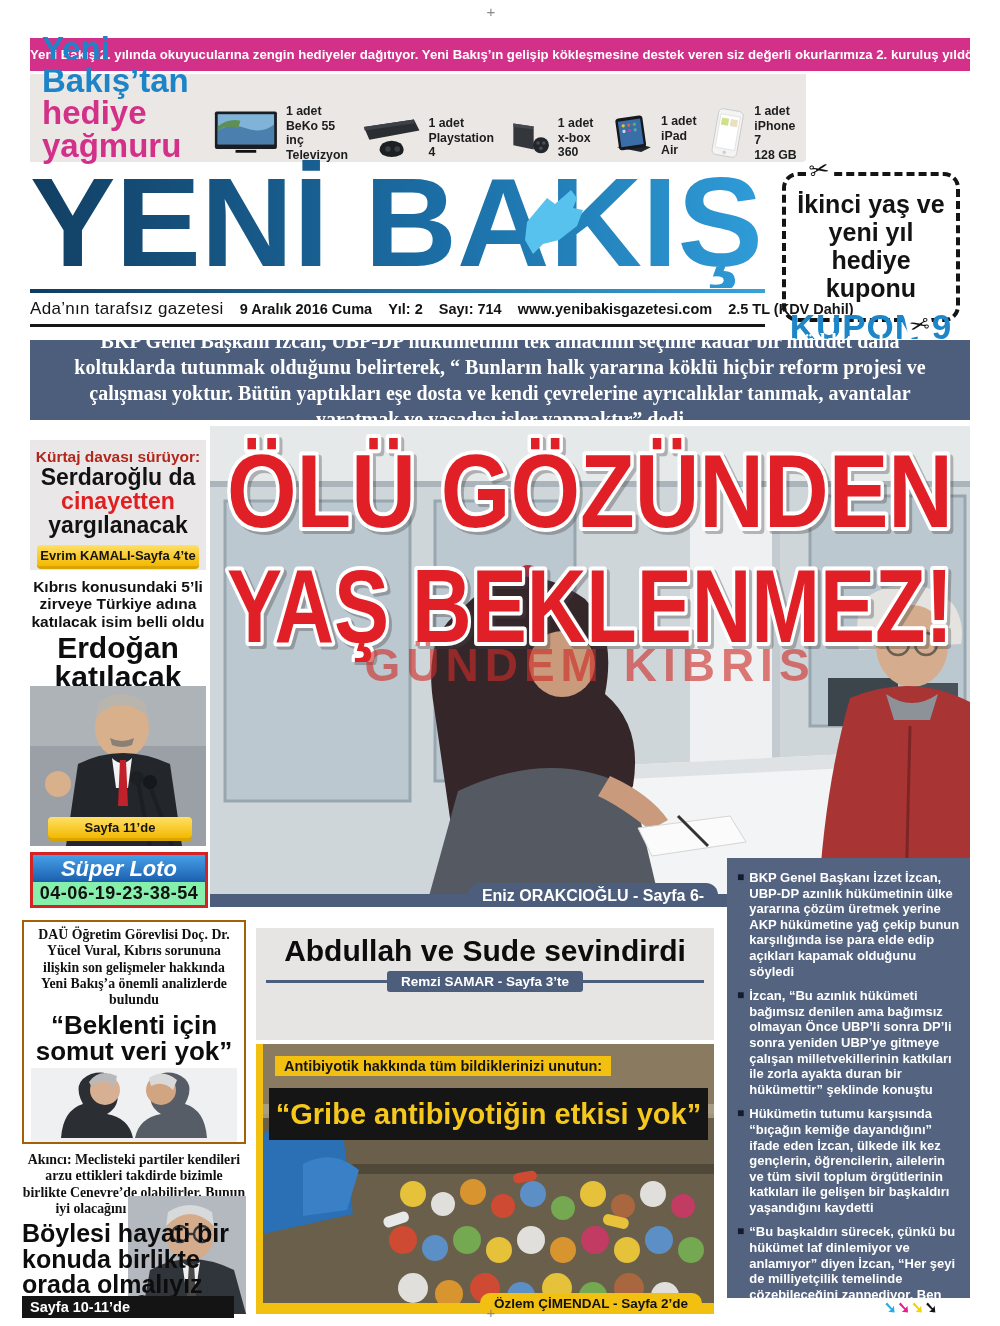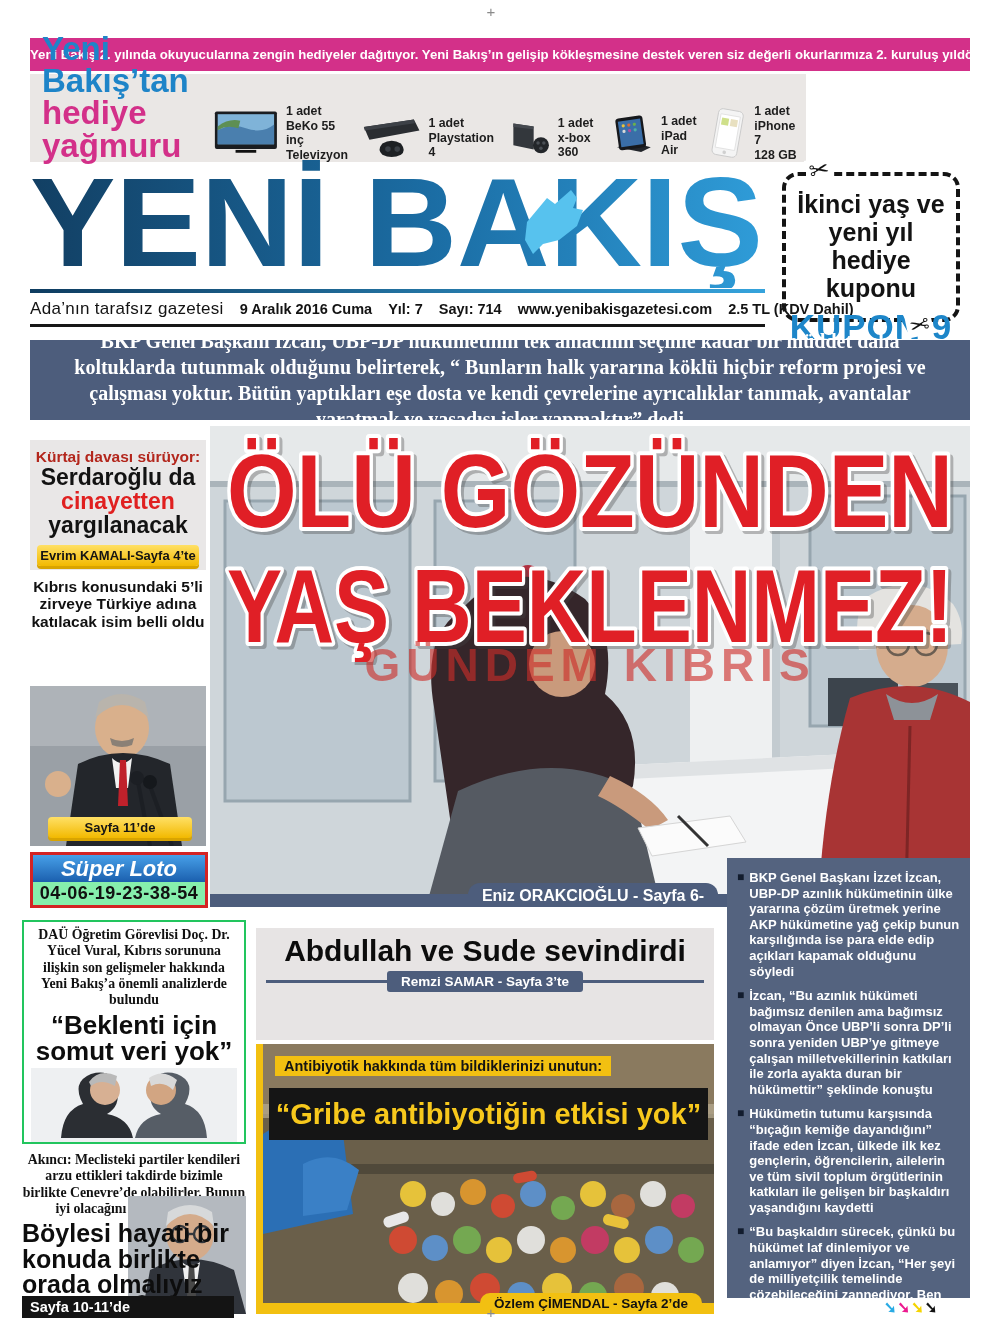"Yıl: 7" span.dl { text: 7 -> 2 }
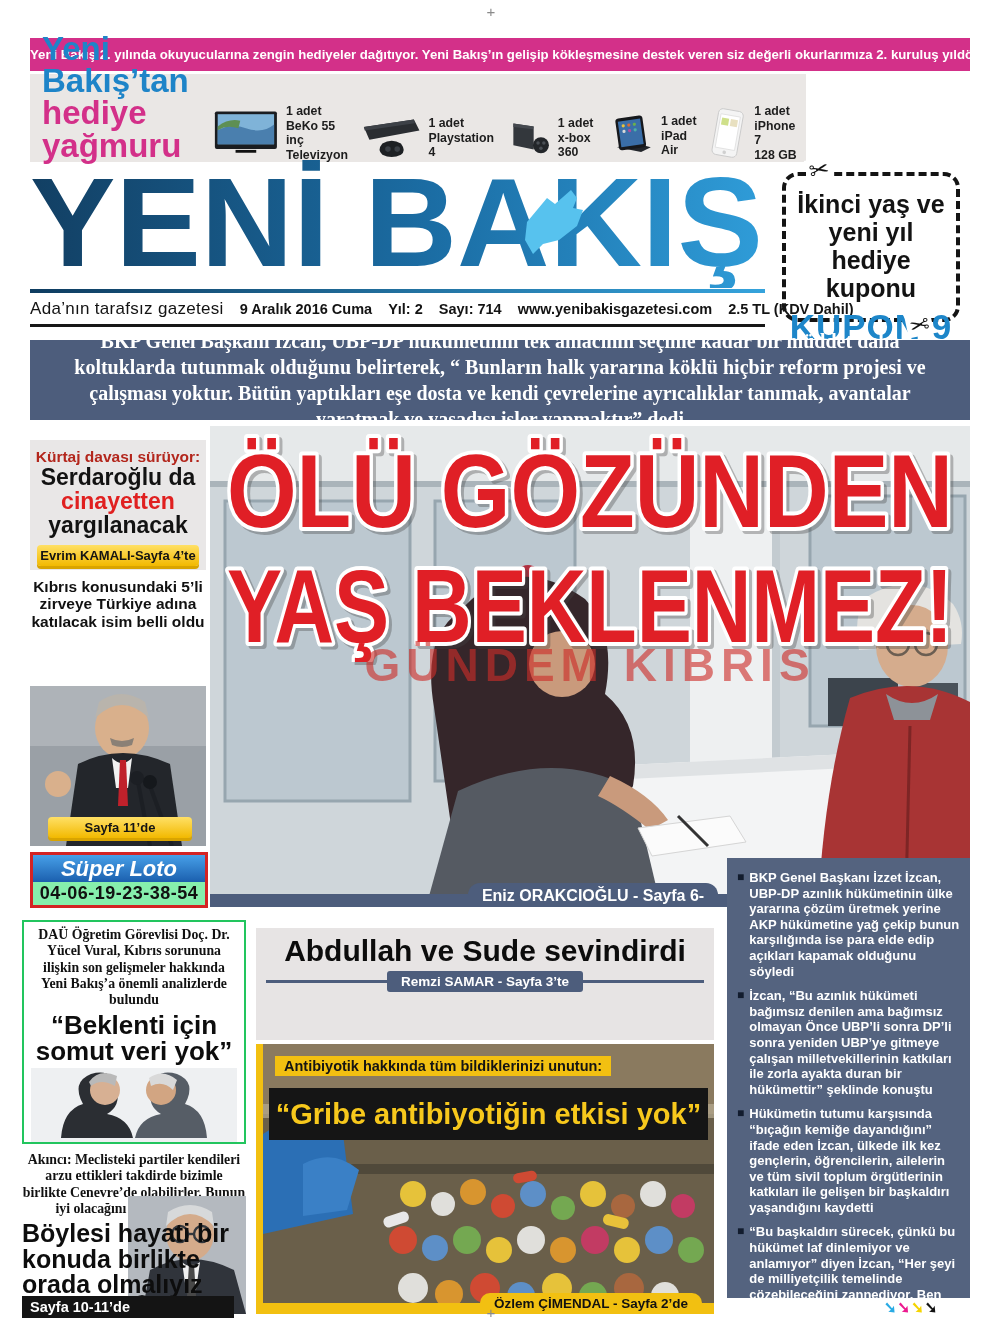"Erdoğan katılacak" div.hl { html: none -> <div>Erdoğan katılacak</div> }
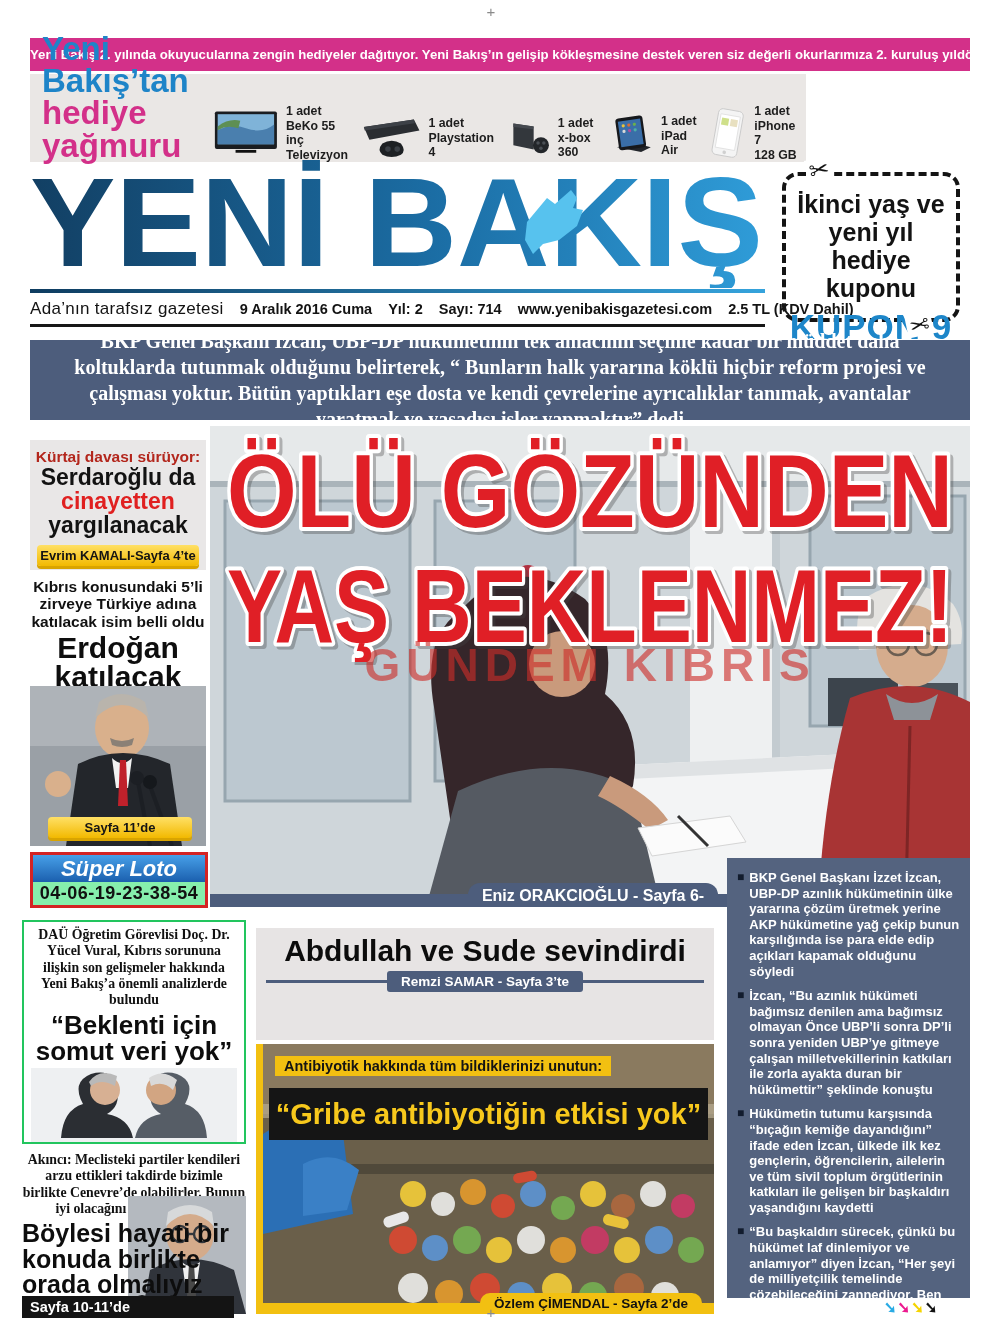"DAÜ Öğretim Görevlisi Doç. Dr." .dau { border: 2px solid #22c55e -> 2px solid #a16207 }
